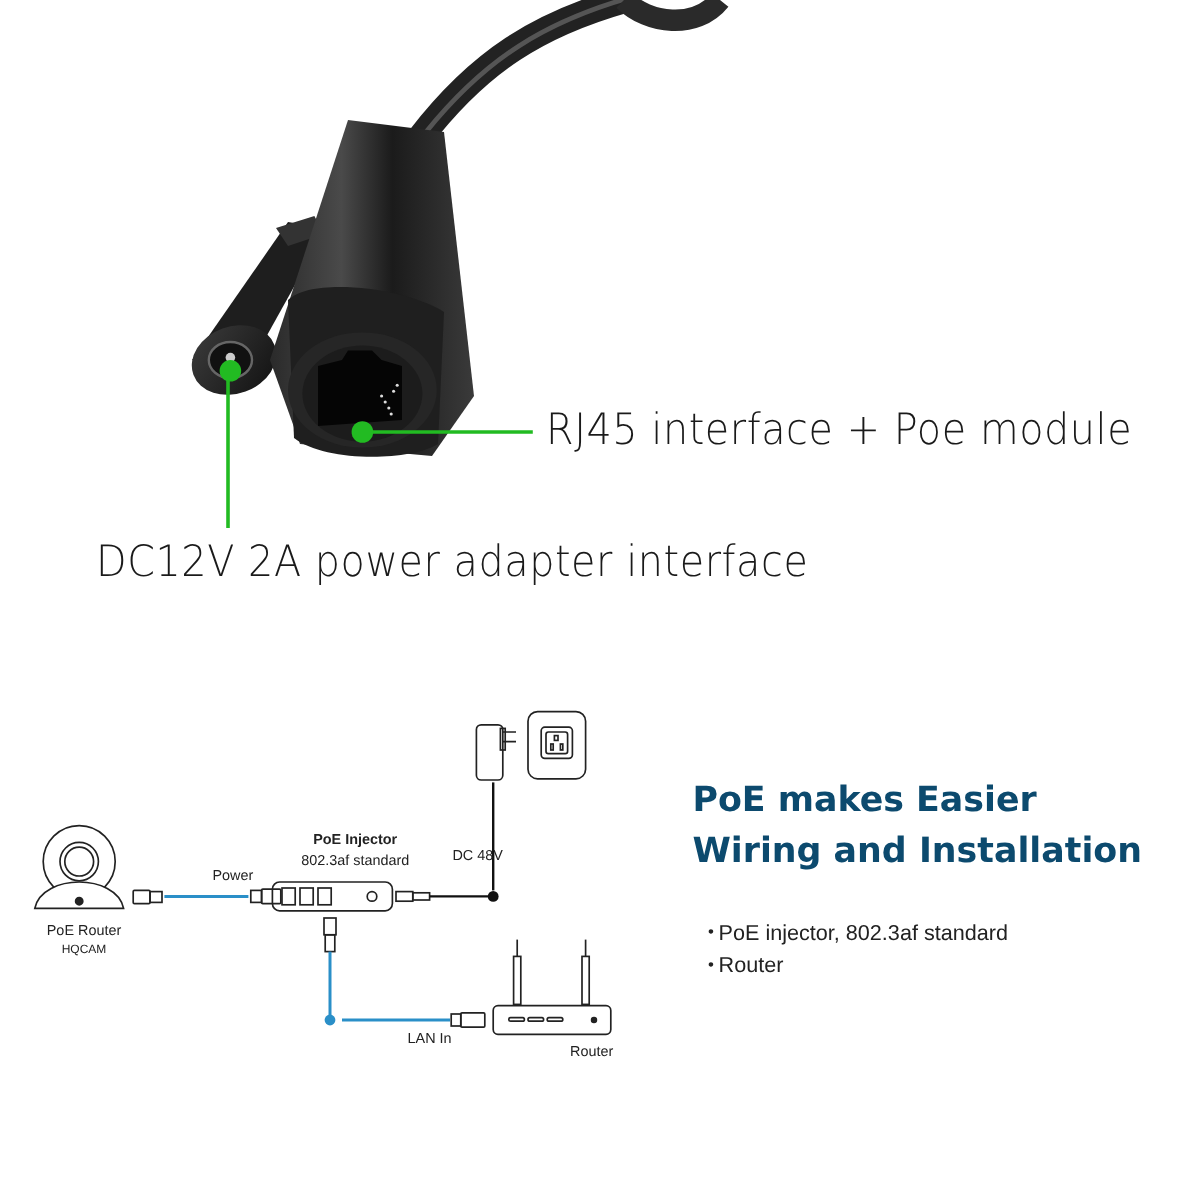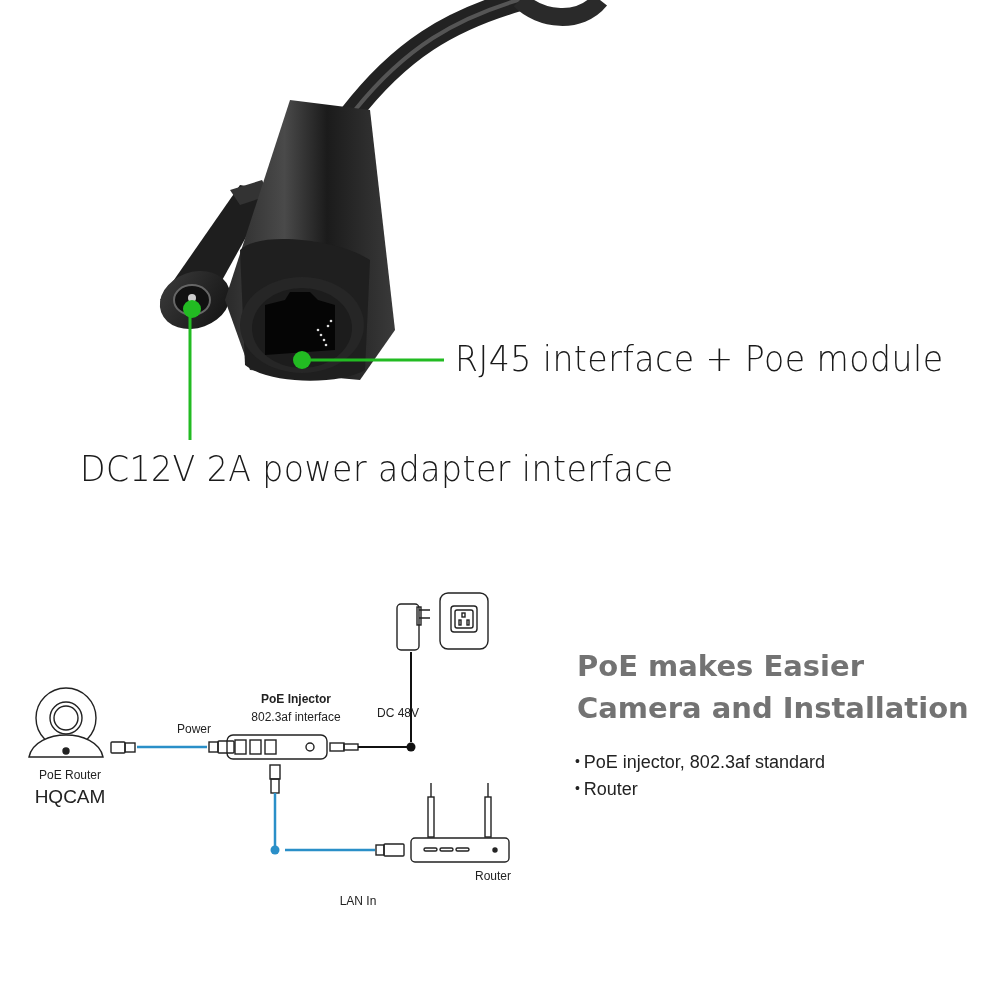"PoE makes Easier" .headline { color: #737373 -> #0c4a6e }
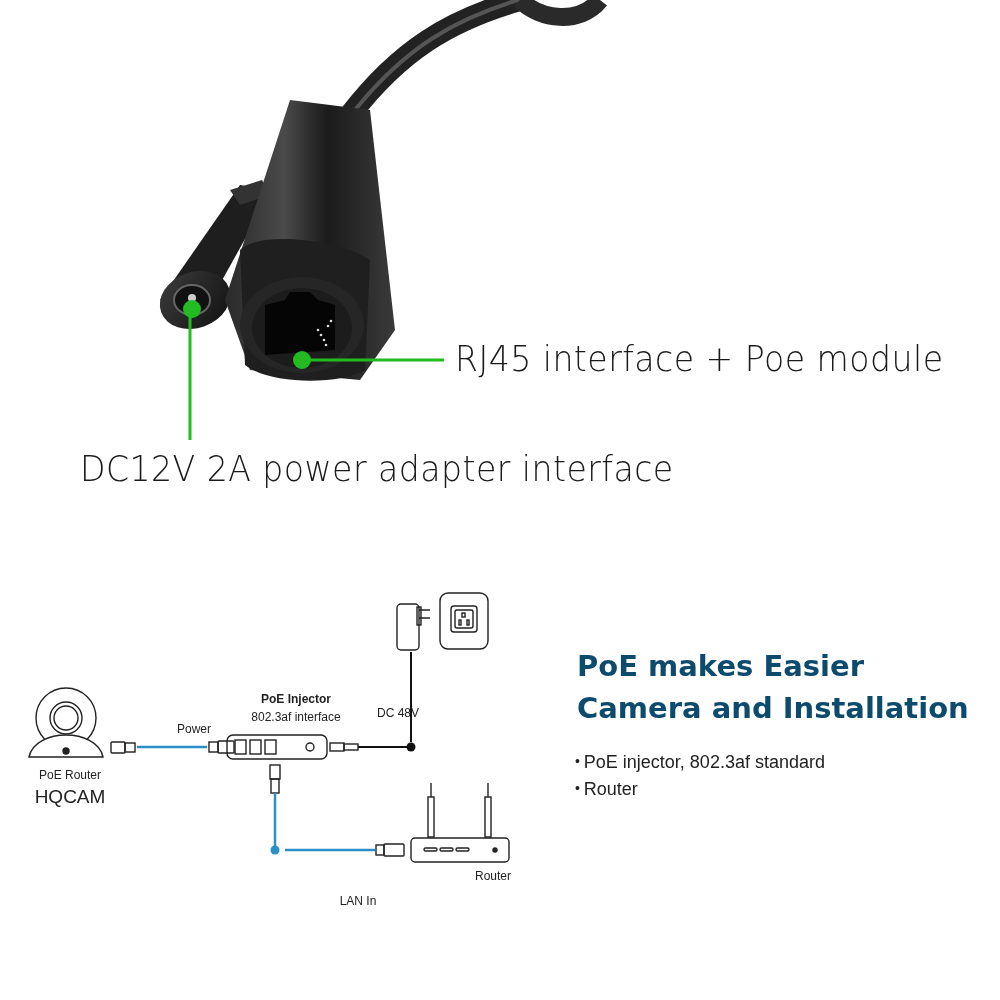"802.3af interface" div.dlabel { text: interface -> standard }
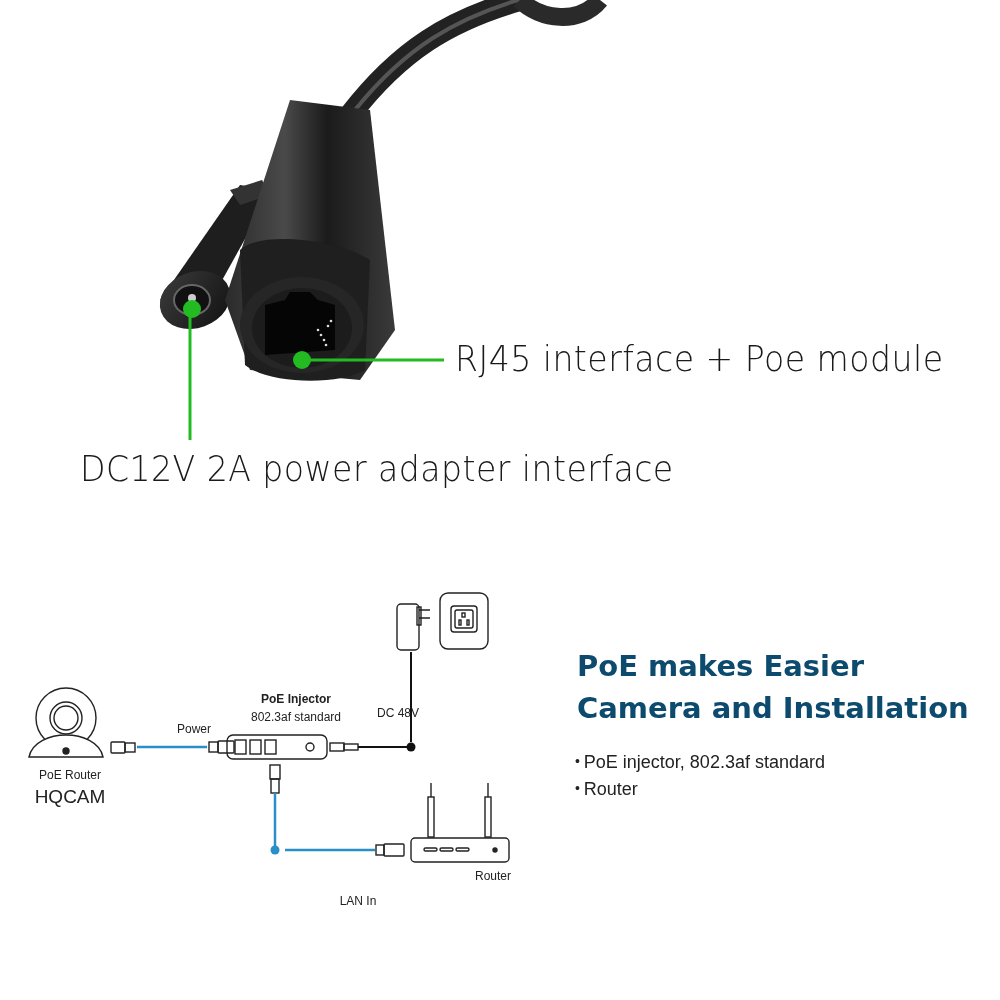"Camera and Installation" div { text: Camera -> Wiring }
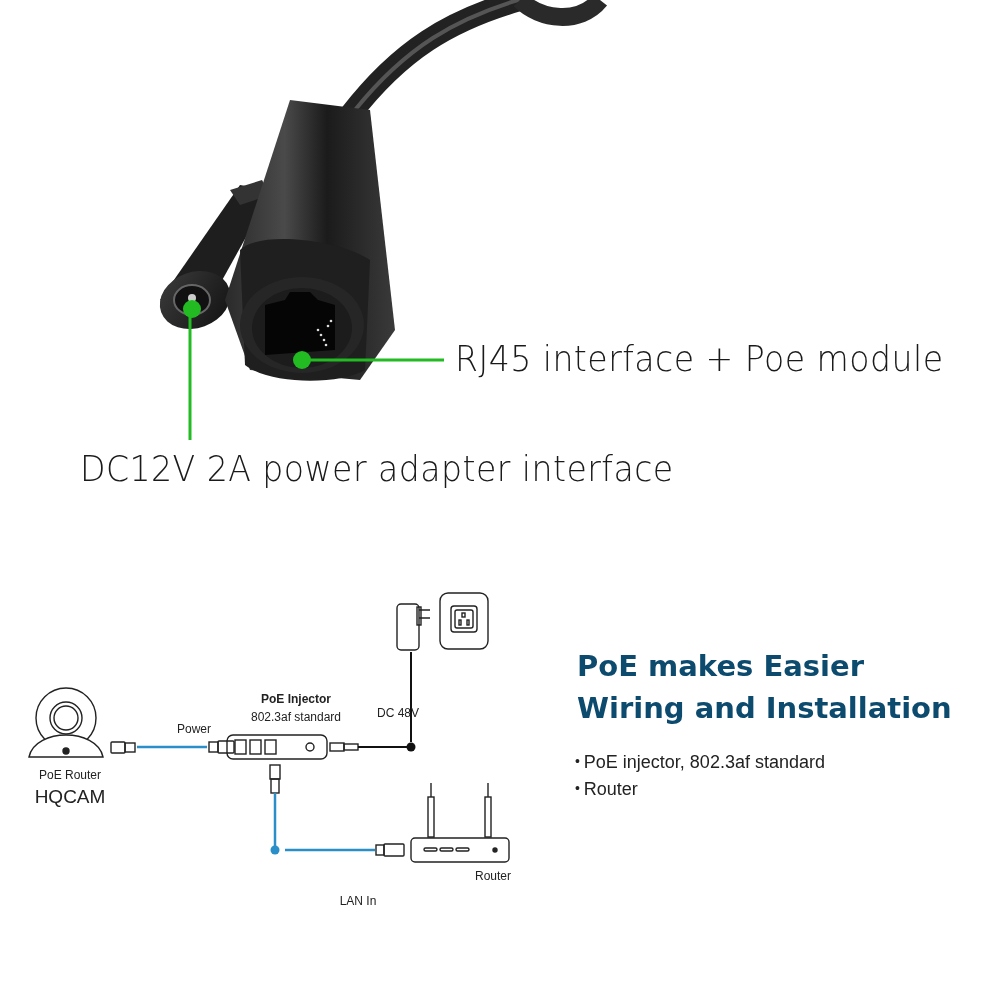"PoE injector, 802.3af standard" .bullets { margin: 0 -> 15px }
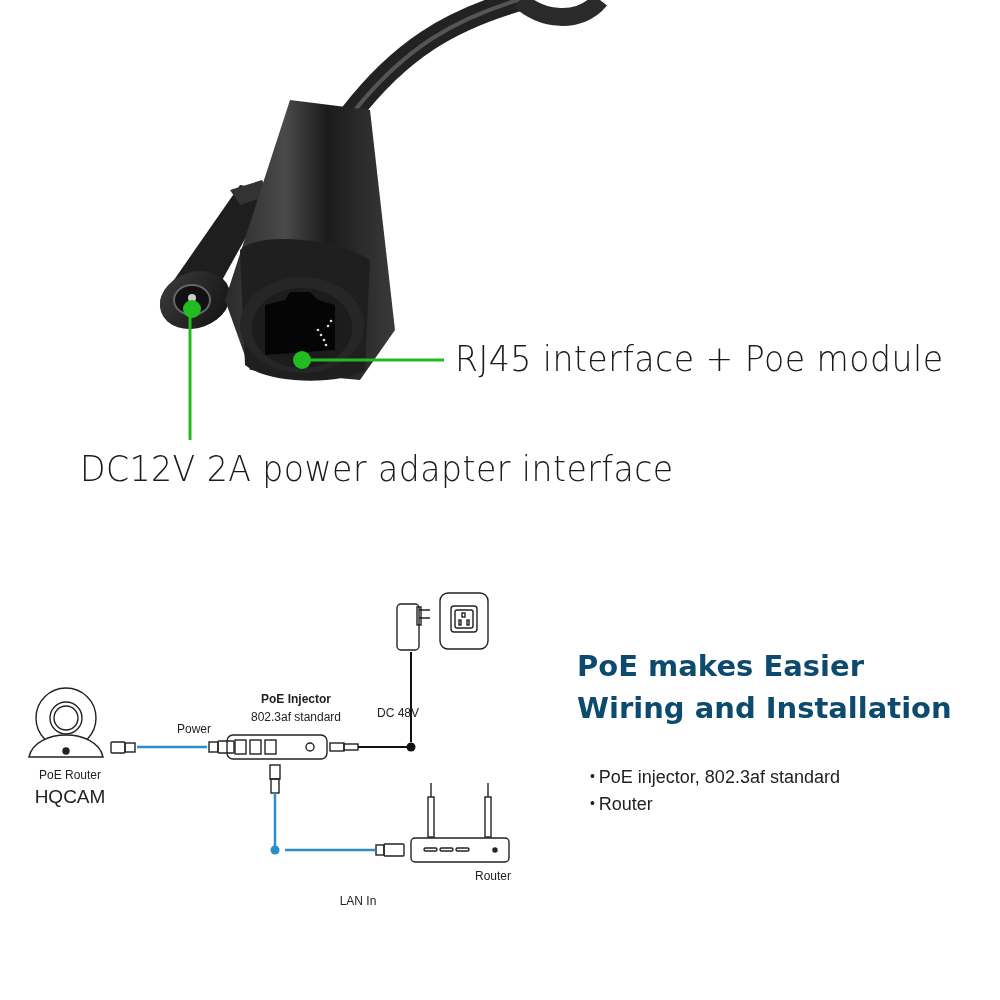"HQCAM" div.dlabel { font-size: 19px -> 10px }
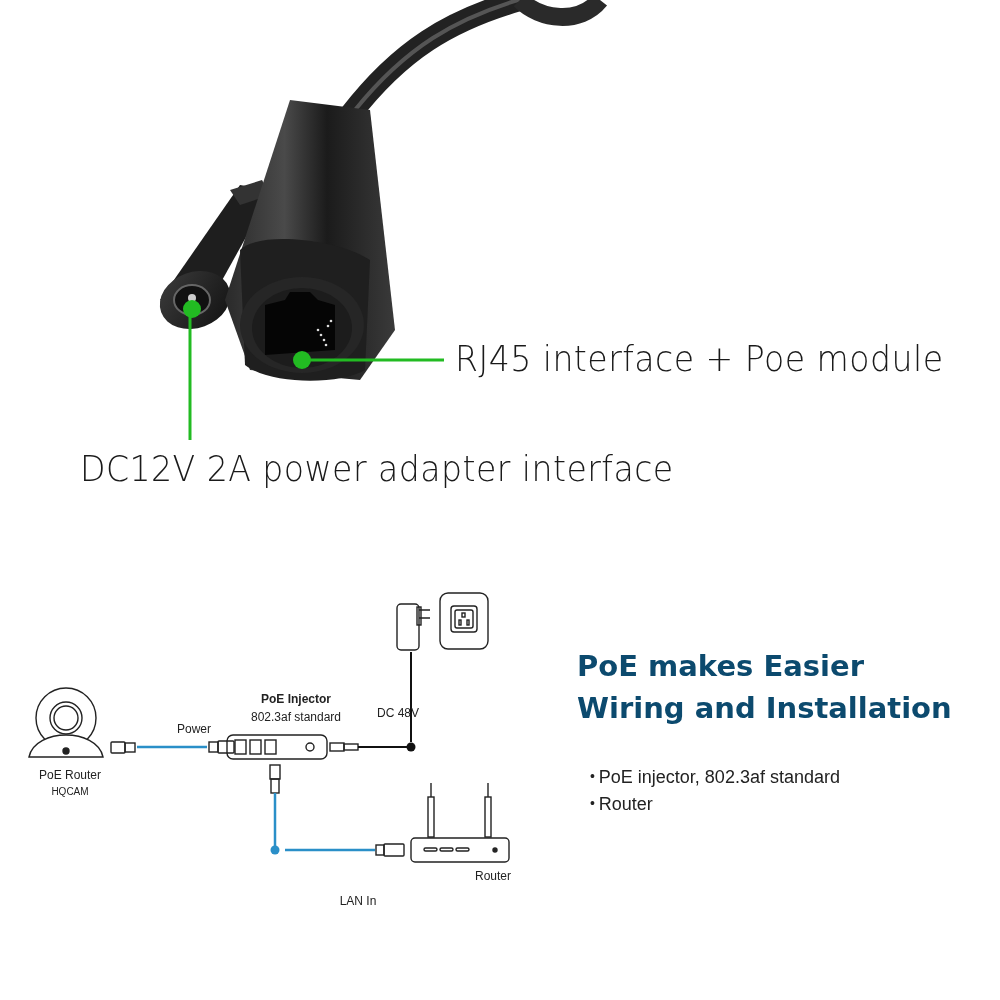"LAN In" div.dlabel { top: 894px -> 858px }
